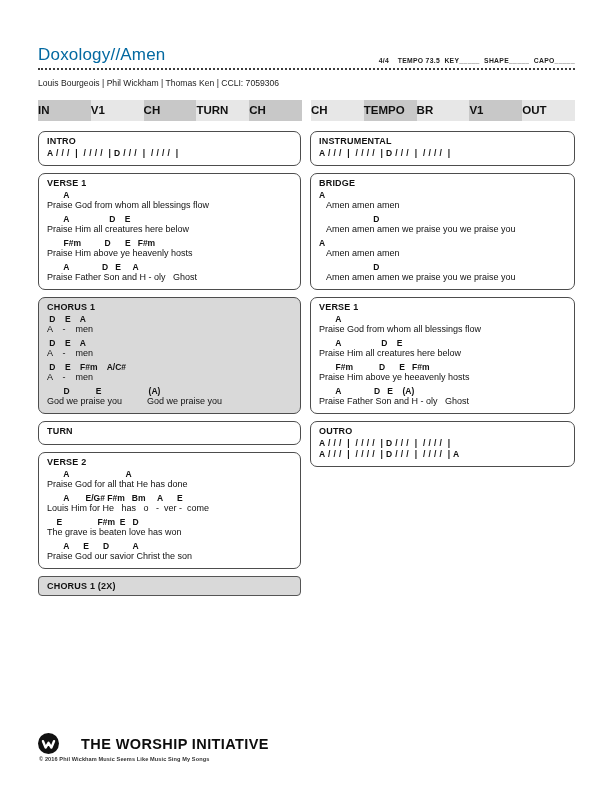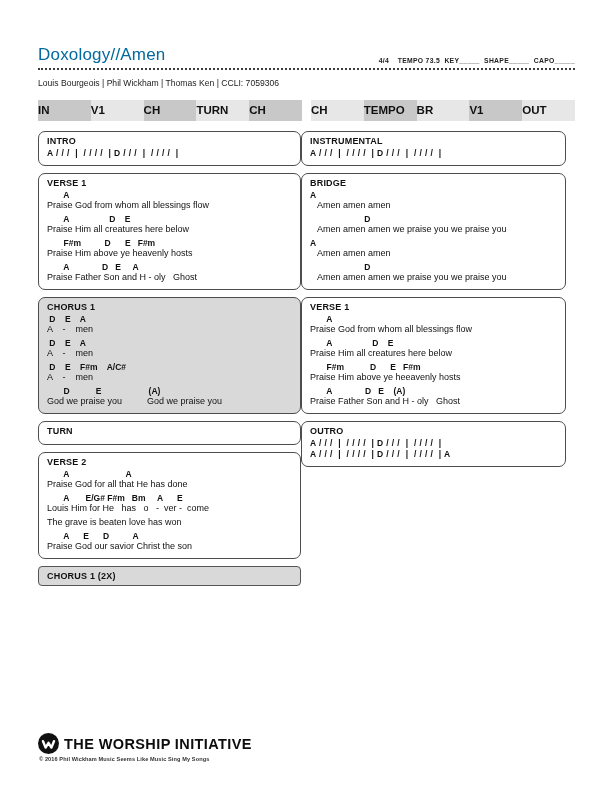"INTRO" .cols { gap: none -> 9px }
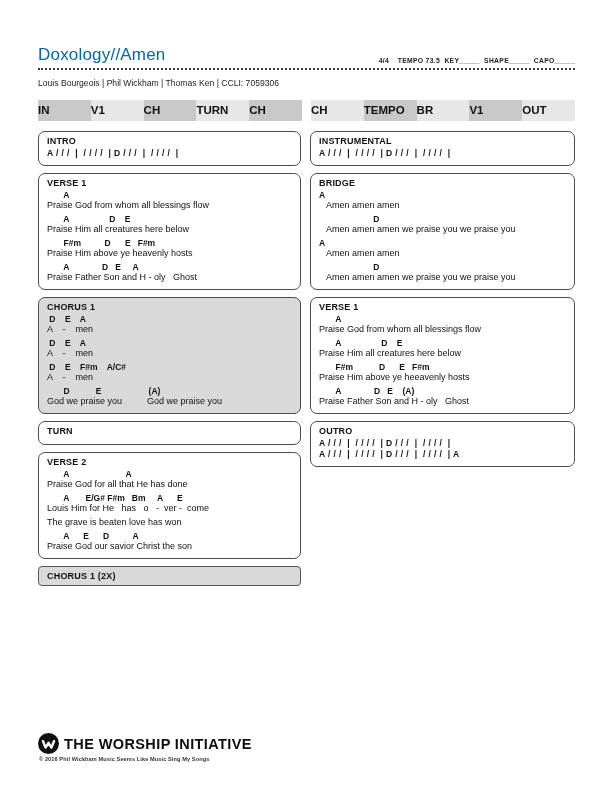"E F#m E D" div.chords { html: none -> <div> E F#m E D</div> }
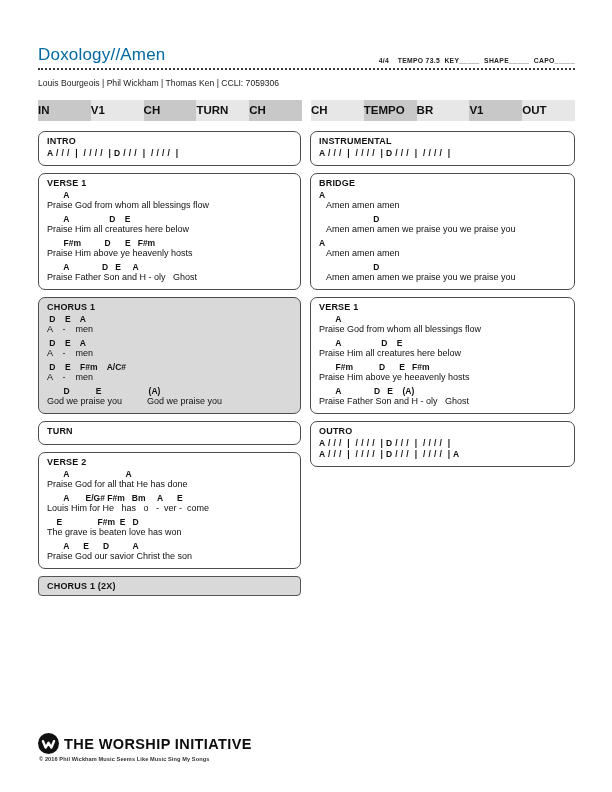"THE WORSHIP INITIATIVE" .brand-row { gap: 5px -> 22px }
